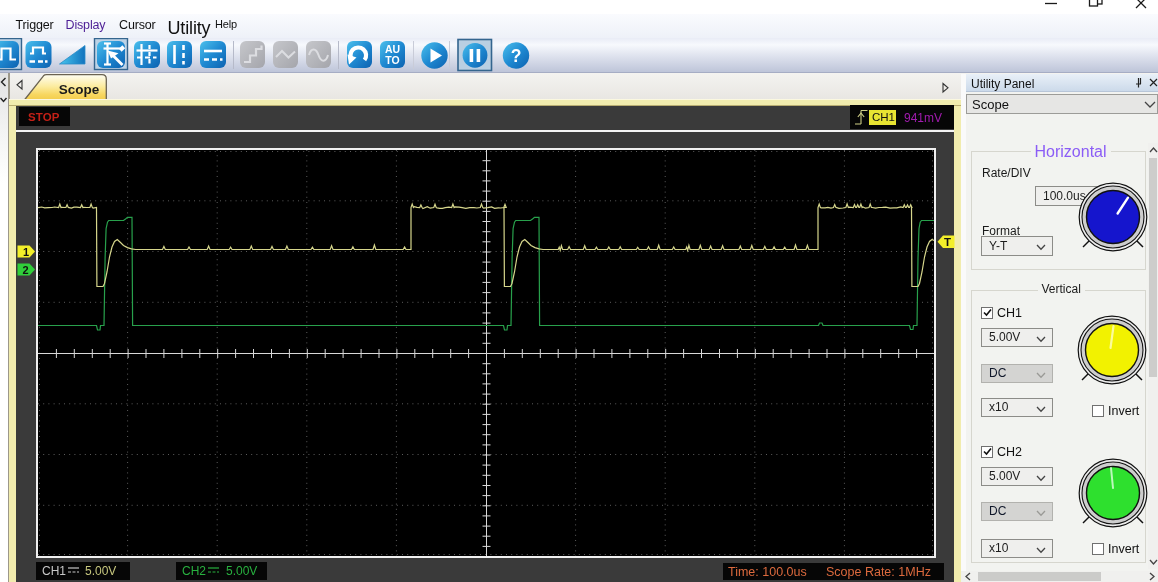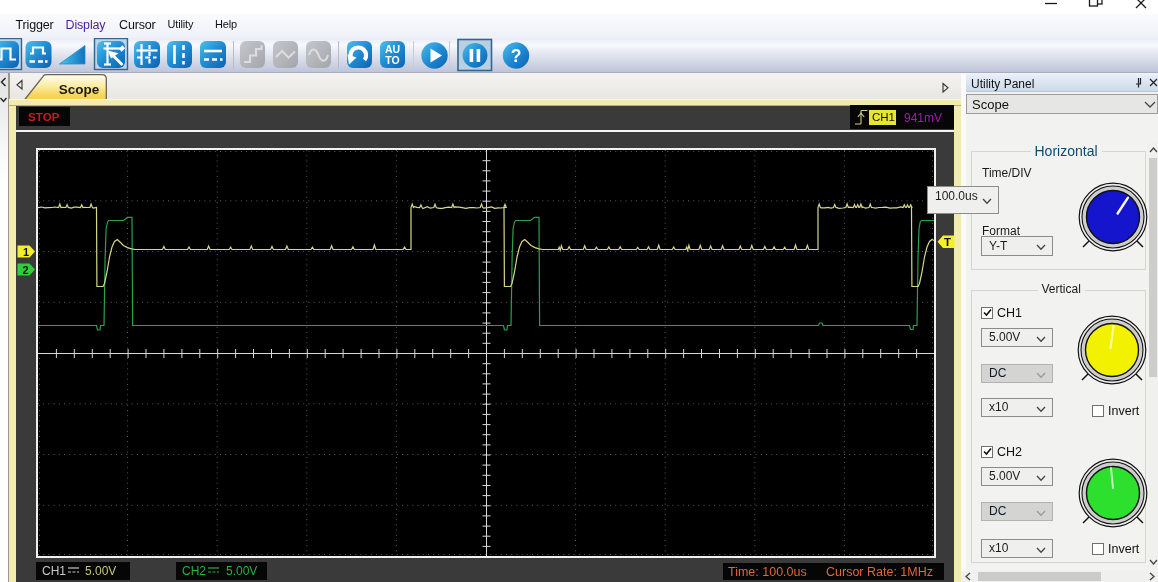"Utility" div.txt { font-size: 11px -> 18px }
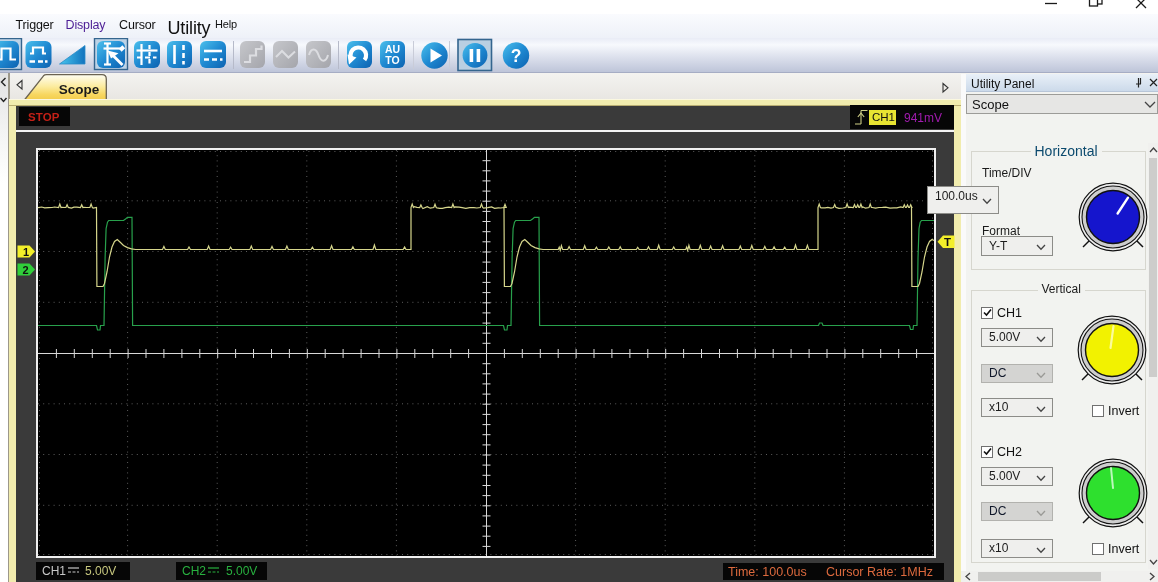"Horizontal" div.txt { color: #0c4a6e -> #8b5cf6; font-size: 14px -> 16px }
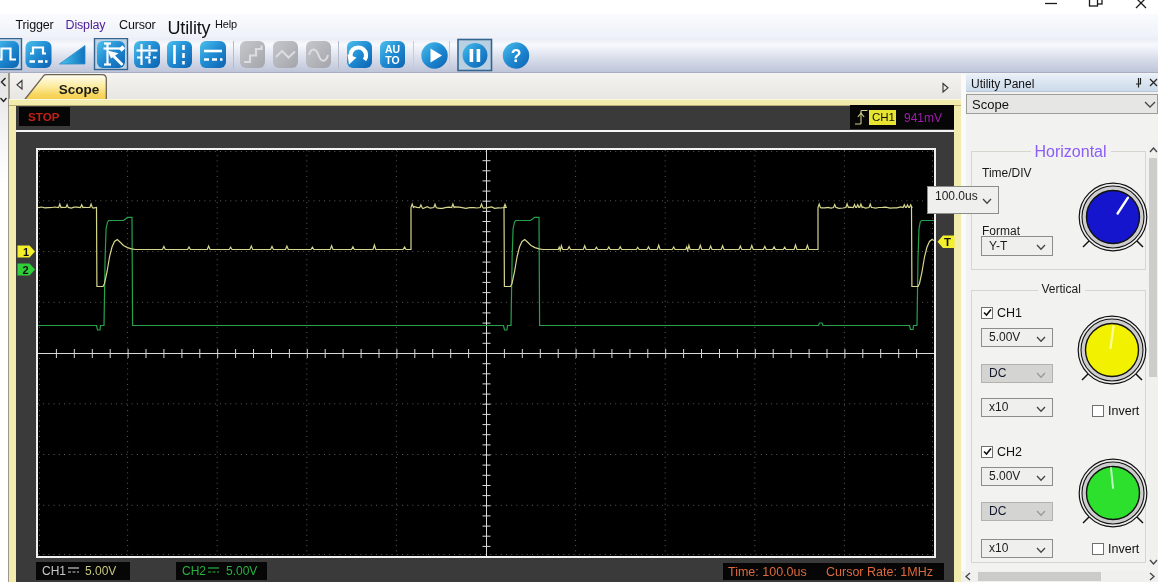"Time/DIV" div.txt { text: Time/DIV -> Rate/DIV }
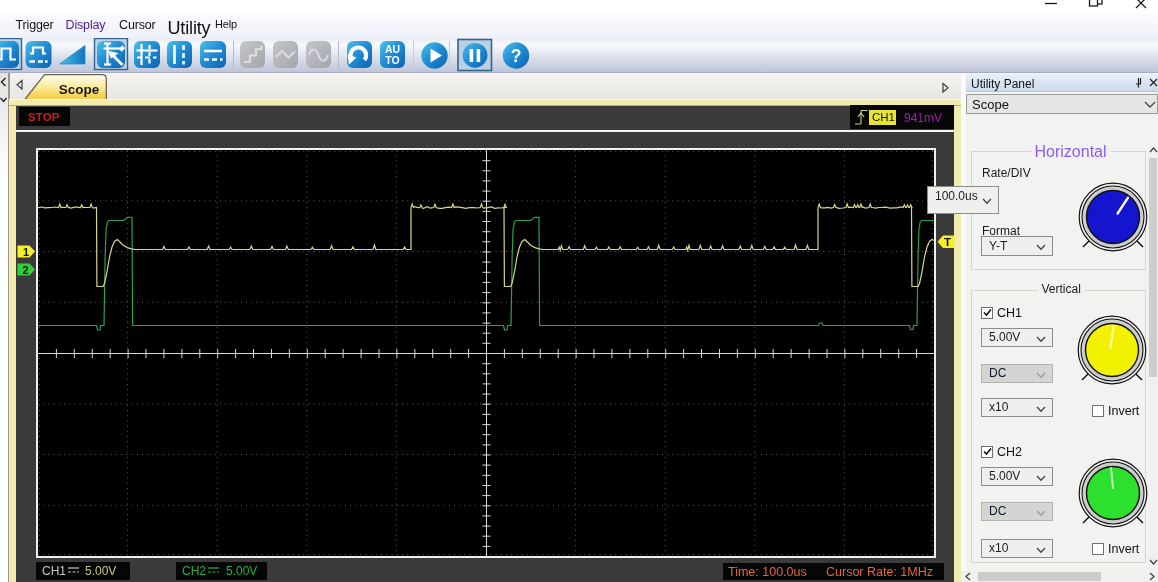"100.0us" div.combo { height: 28px -> 20px; left: 927px -> 1035px }
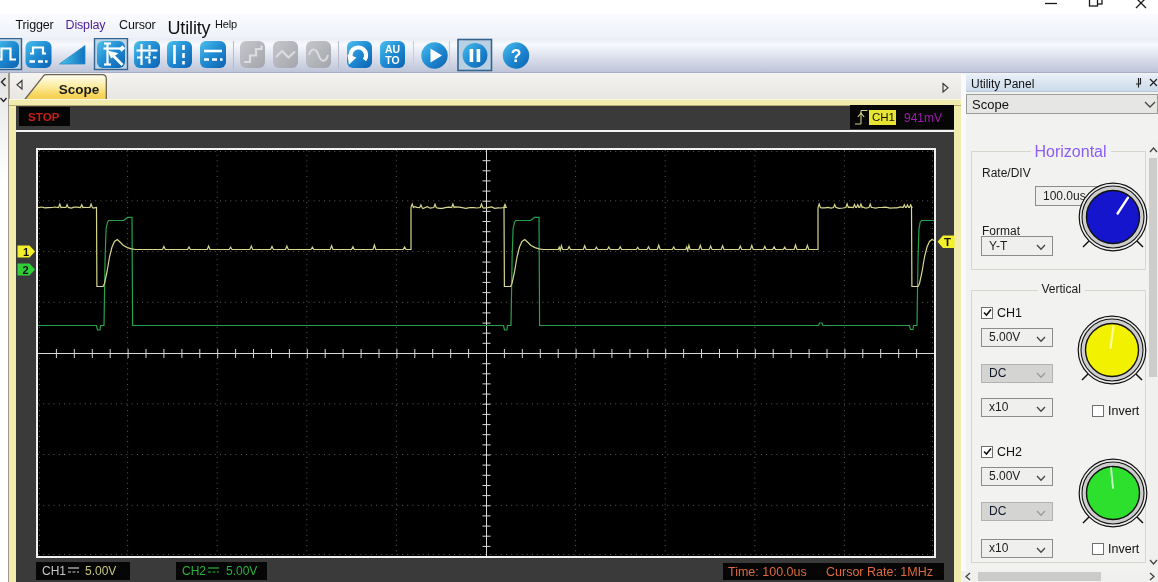"Cursor Rate: 1MHz" div.txt { text: Cursor -> Scope }
